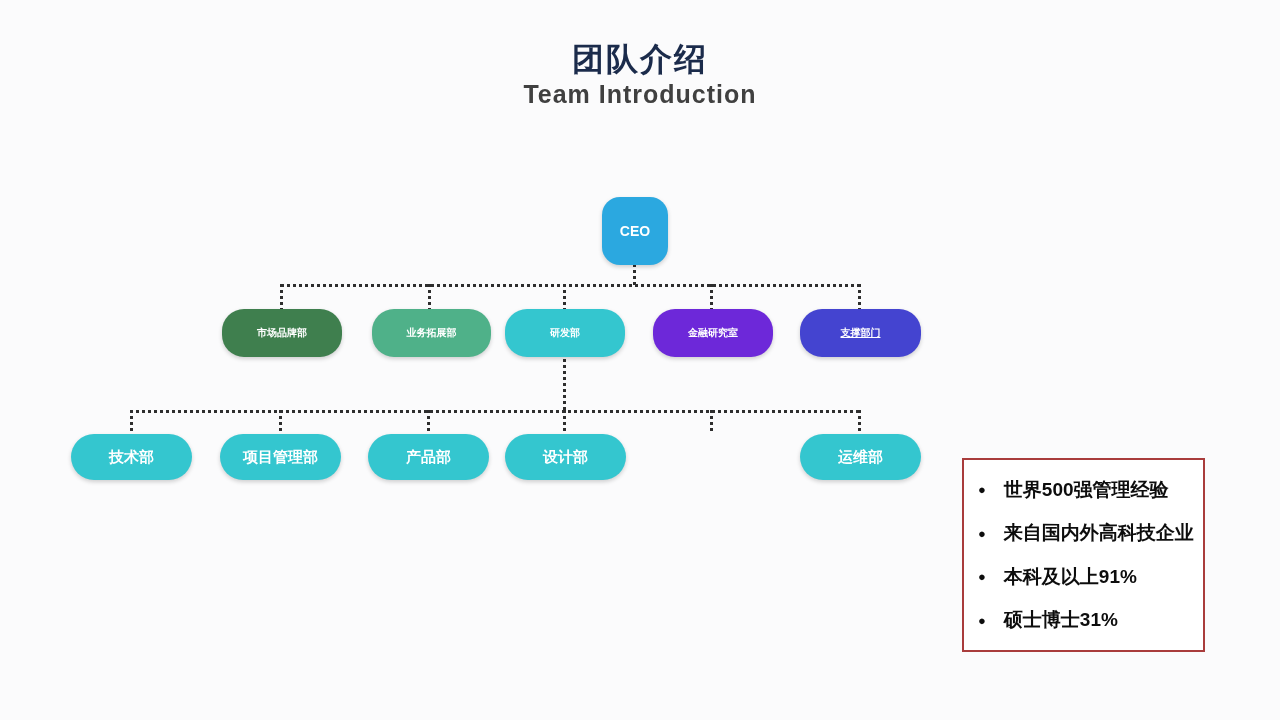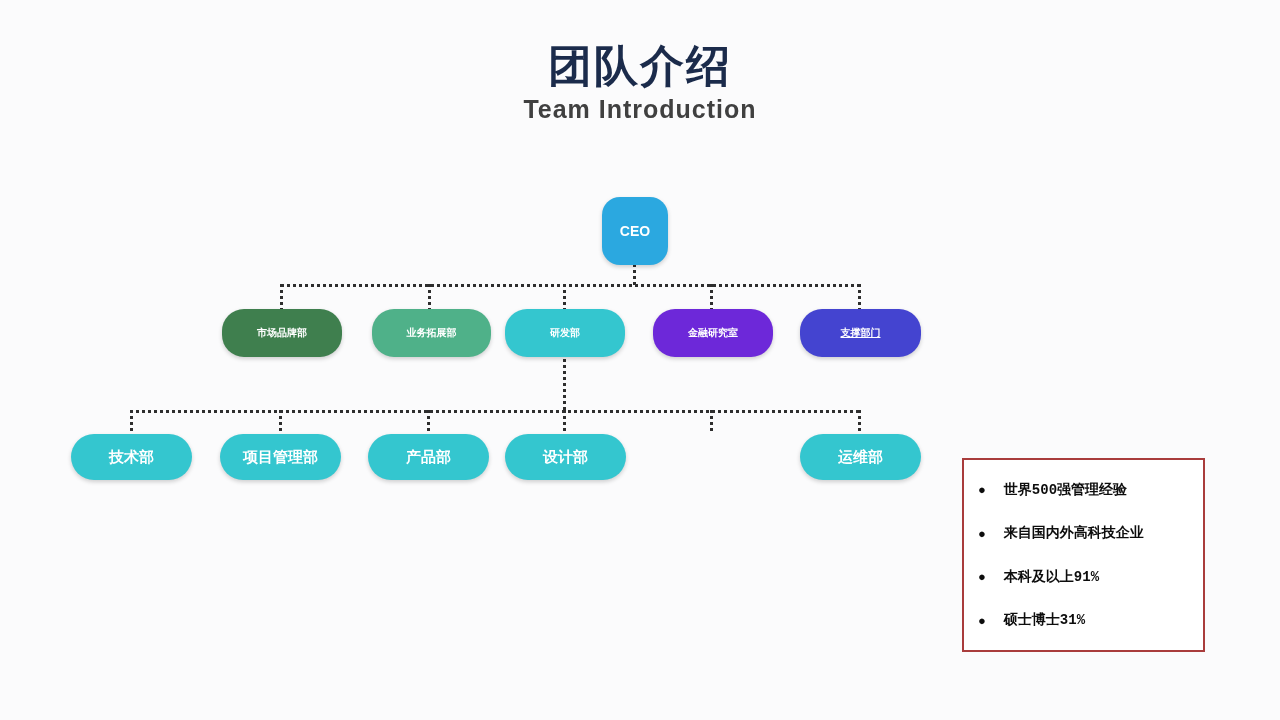"团队介绍" .header h1 { font-size: 44px -> 32px }
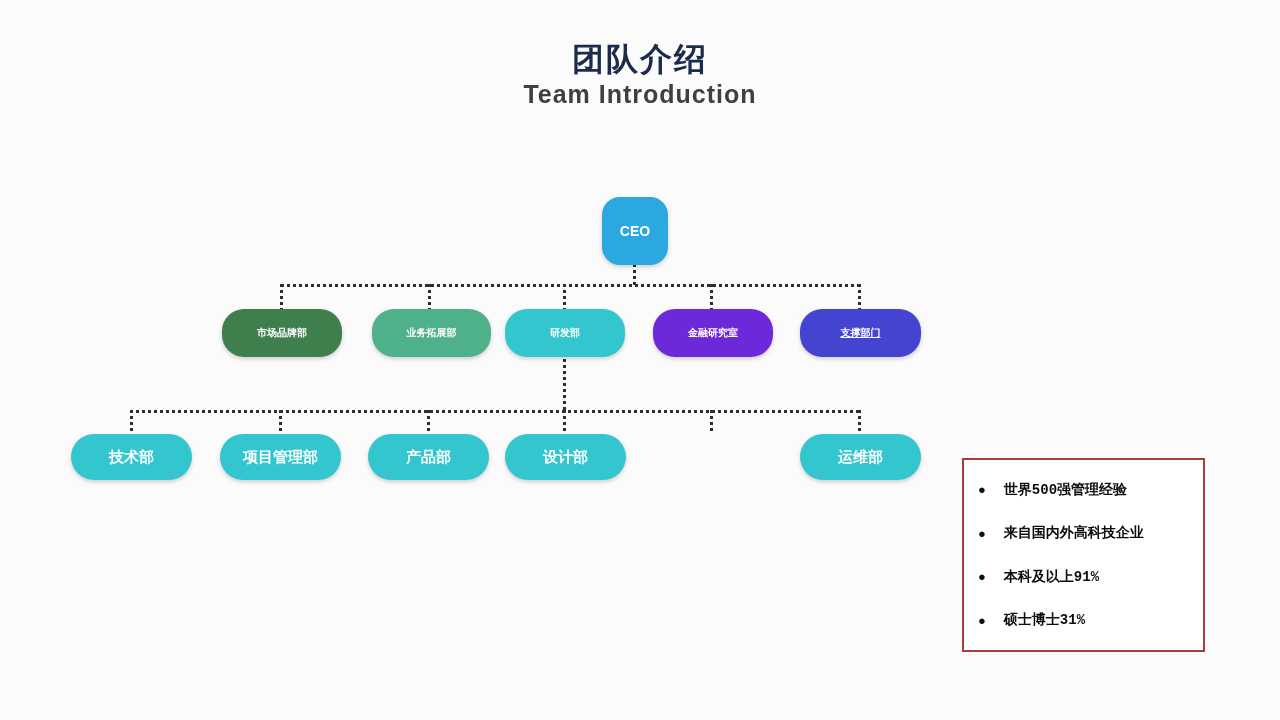"世界500强管理经验" .panel .txt { font-family: Liberation Mono, monospace -> none; font-size: 14px -> 19px }
